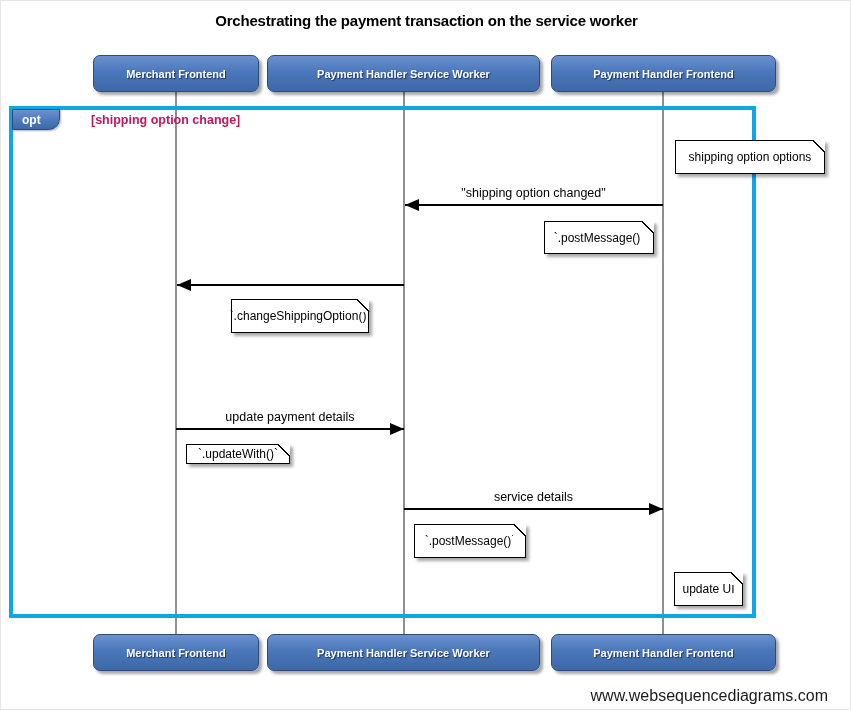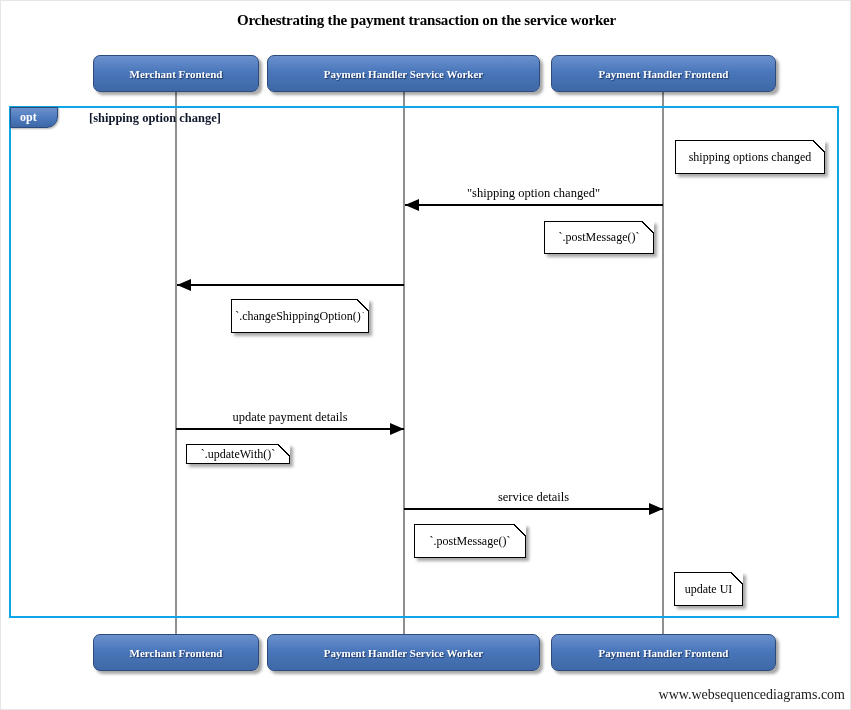"Orchestrating the payment transaction on" .canvas { font-family: Liberation Serif, serif -> Liberation Sans, sans-serif }
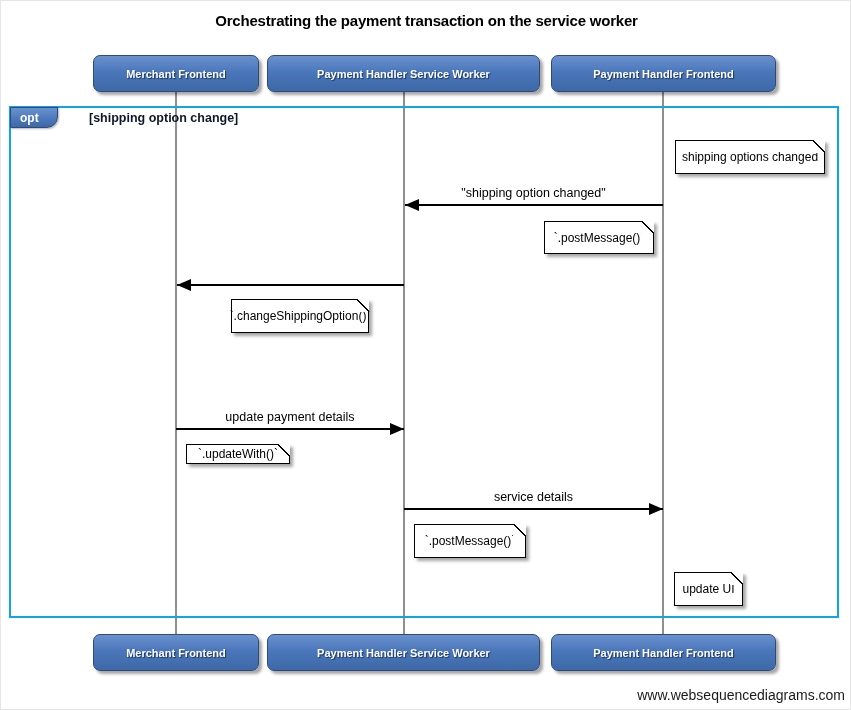"opt" .frame { border: 2px solid #0ea5e9 -> 4px solid #0ea5e9; width: 830px -> 747px }
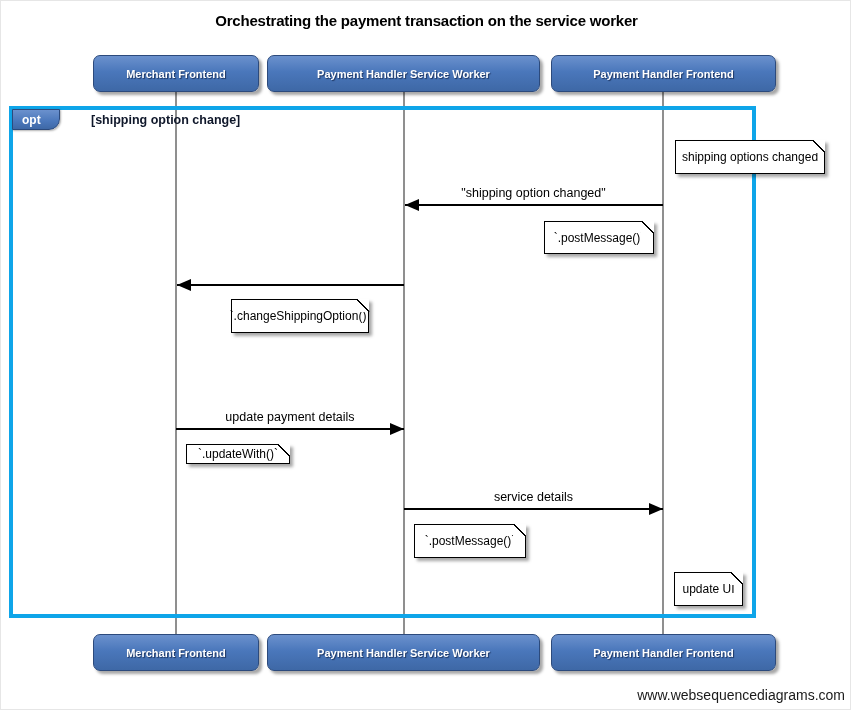"[shipping option change]" .opt-cond { color: #0f172a -> #be185d }
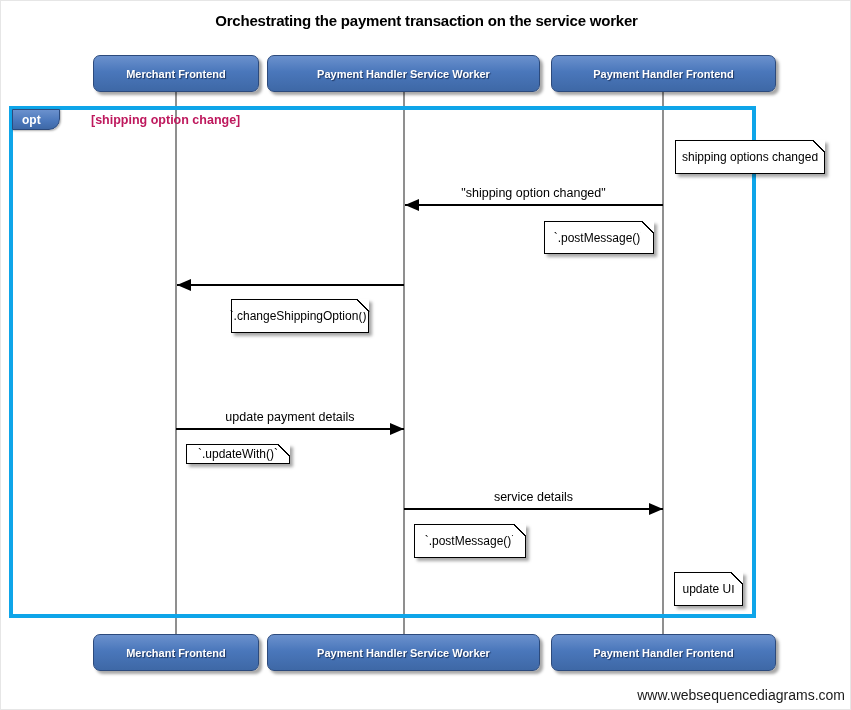"shipping options changed" div.note { text: options changed -> option options }
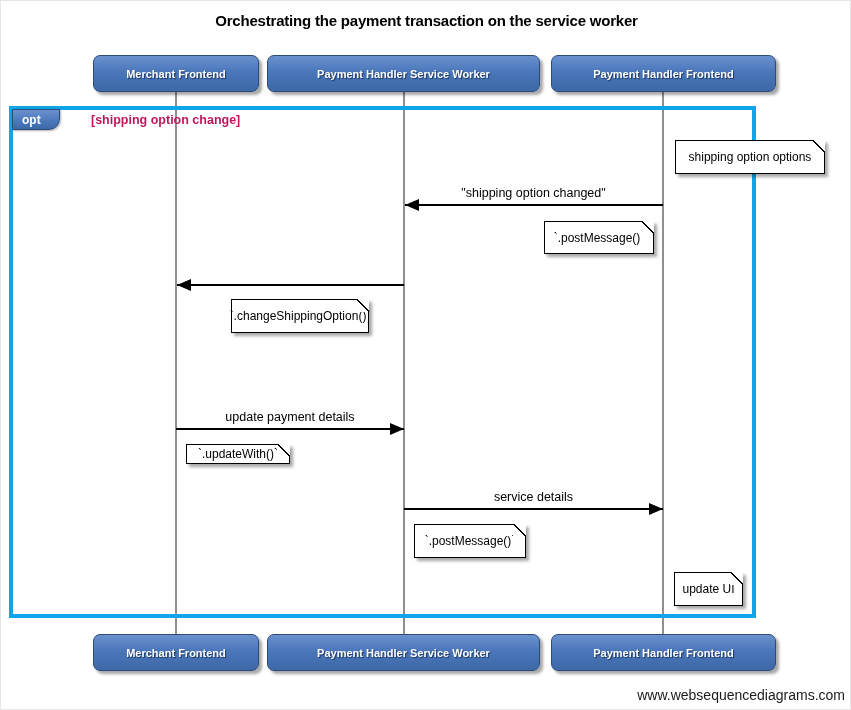"www.websequencediagrams.com" .footer { font-size: 14px -> 16px; right: 5px -> 22px }
